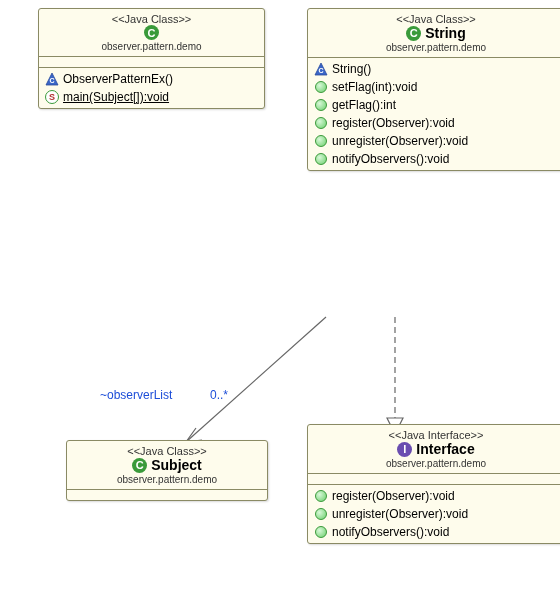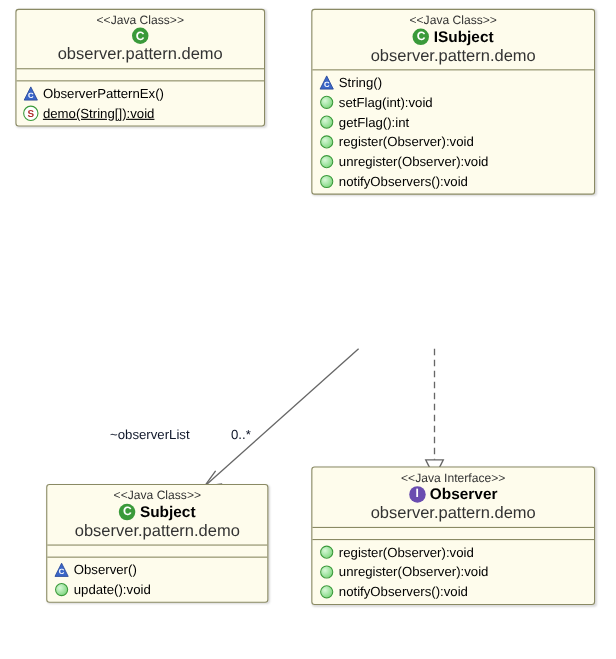"<<Java Class>>" .uml-box { margin-left: none -> 24px }
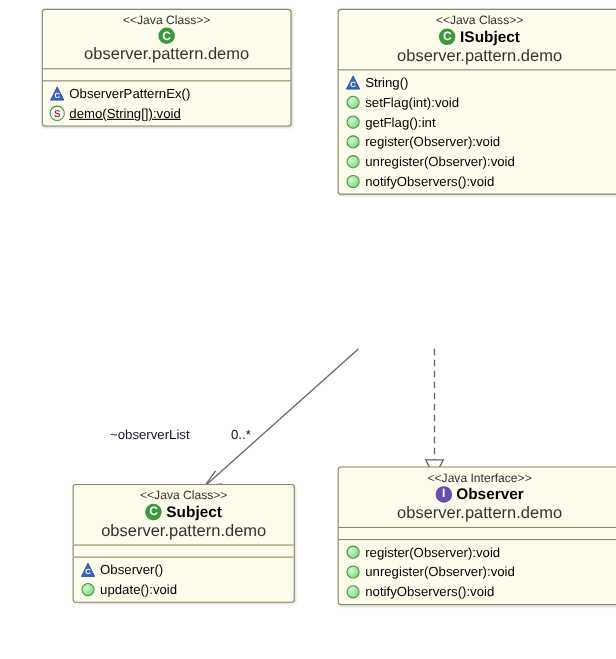"ISubject" span { text: ISubject -> String }
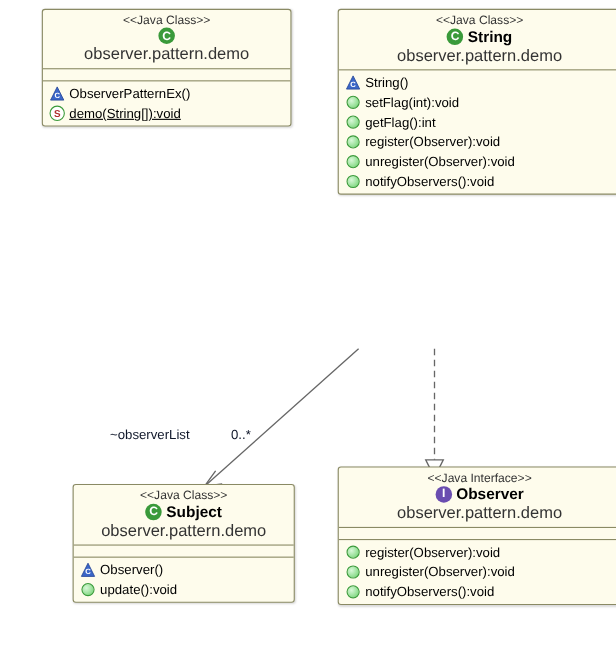"observer.pattern.demo" .pkg { font-size: 15px -> 10px }
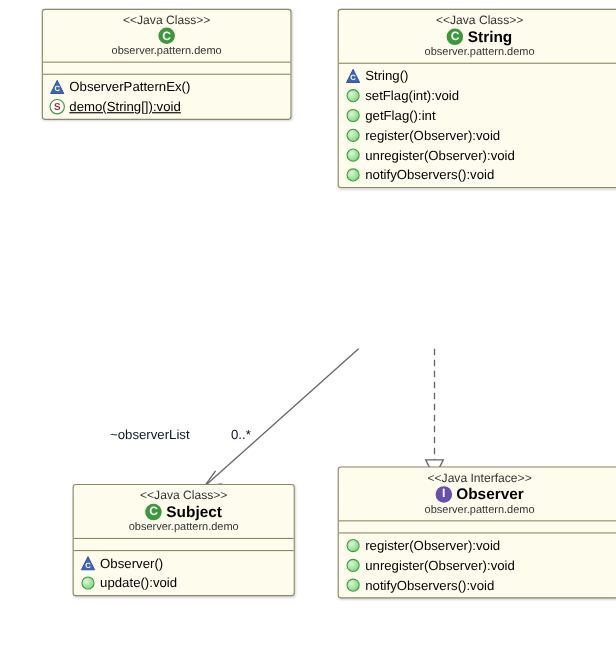"demo(String[]):void" span.txt { text: demo(String -> main(Subject }
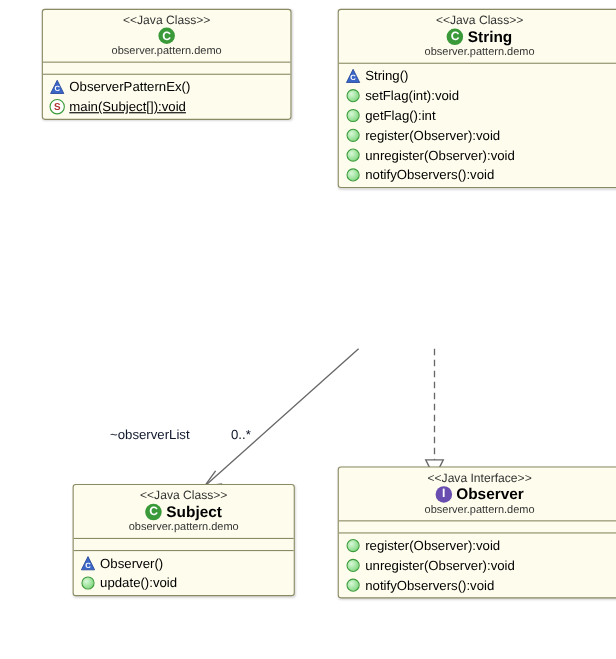"~observerList" .assoc-label { color: #0f172a -> #1d4ed8 }
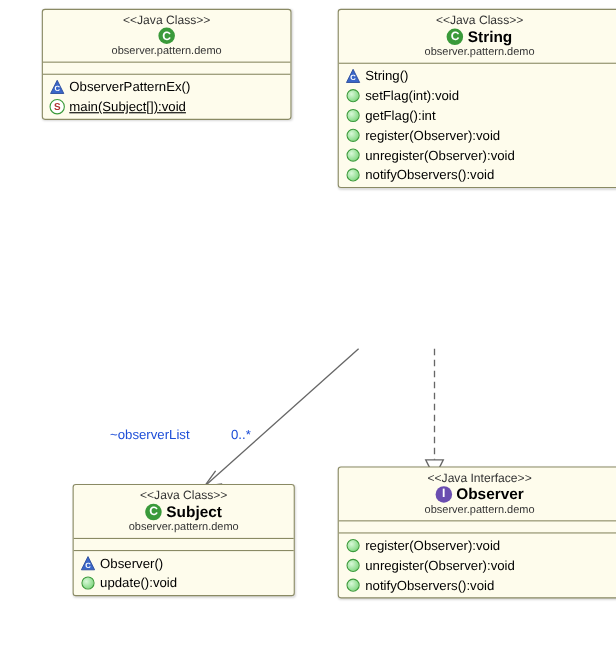"Observer" span { text: Observer -> Interface }
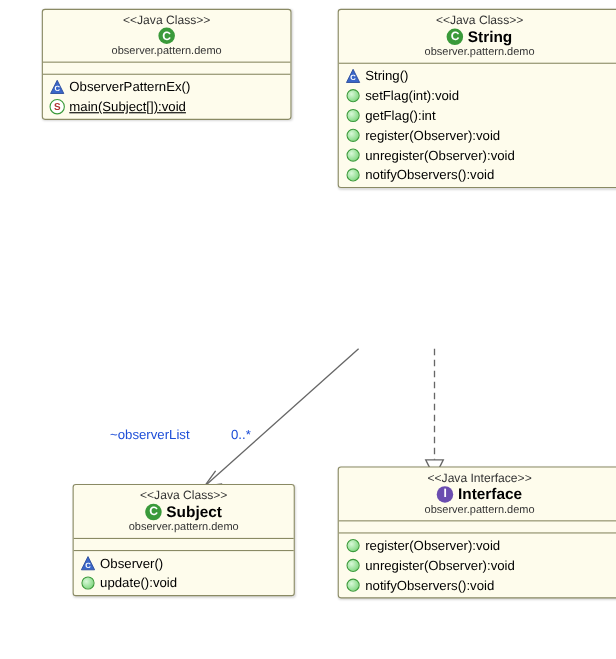"Observer()" div.section { html: <div> <div> <span> <svg> <polygon></polygon> <text>C</text> </svg> </span> <span>Observer()</span> </div> <div> <span> <span></span> </span> <span>update():void</span> </div> </div> -> none }
